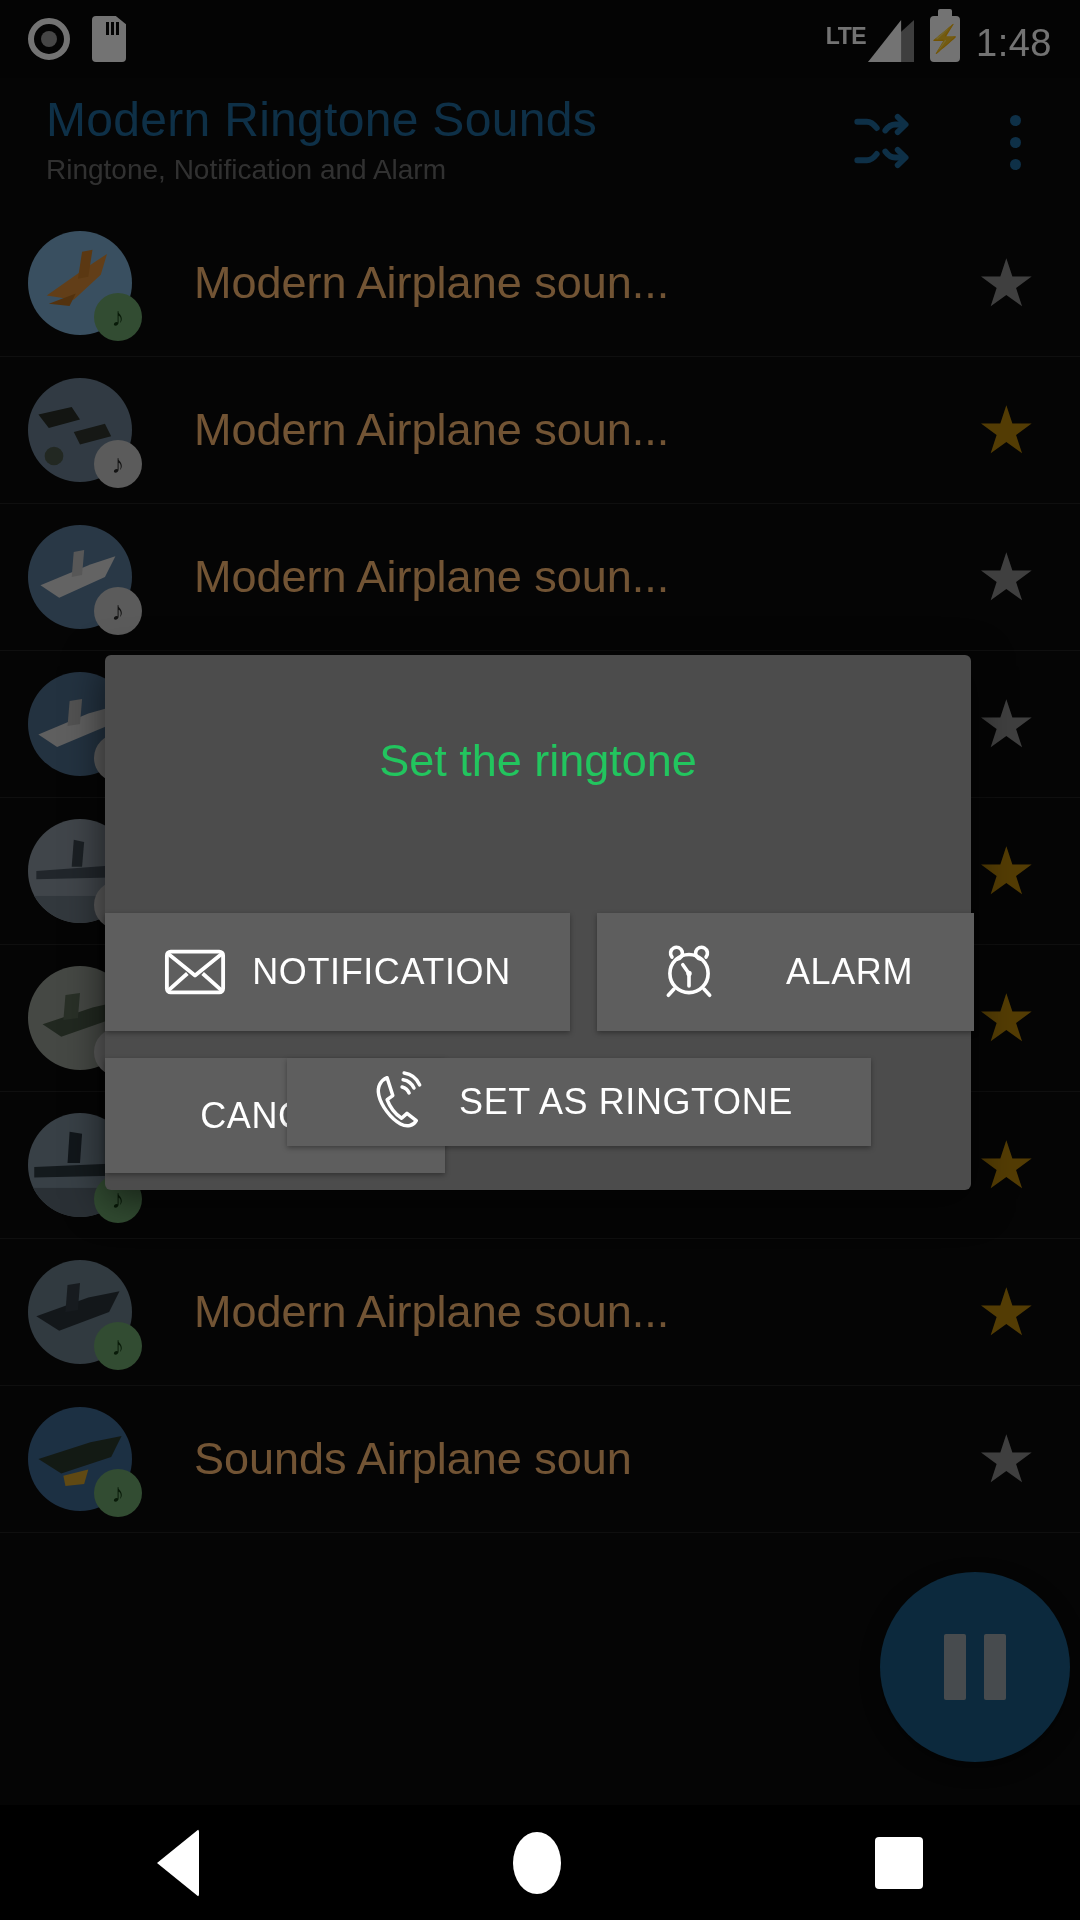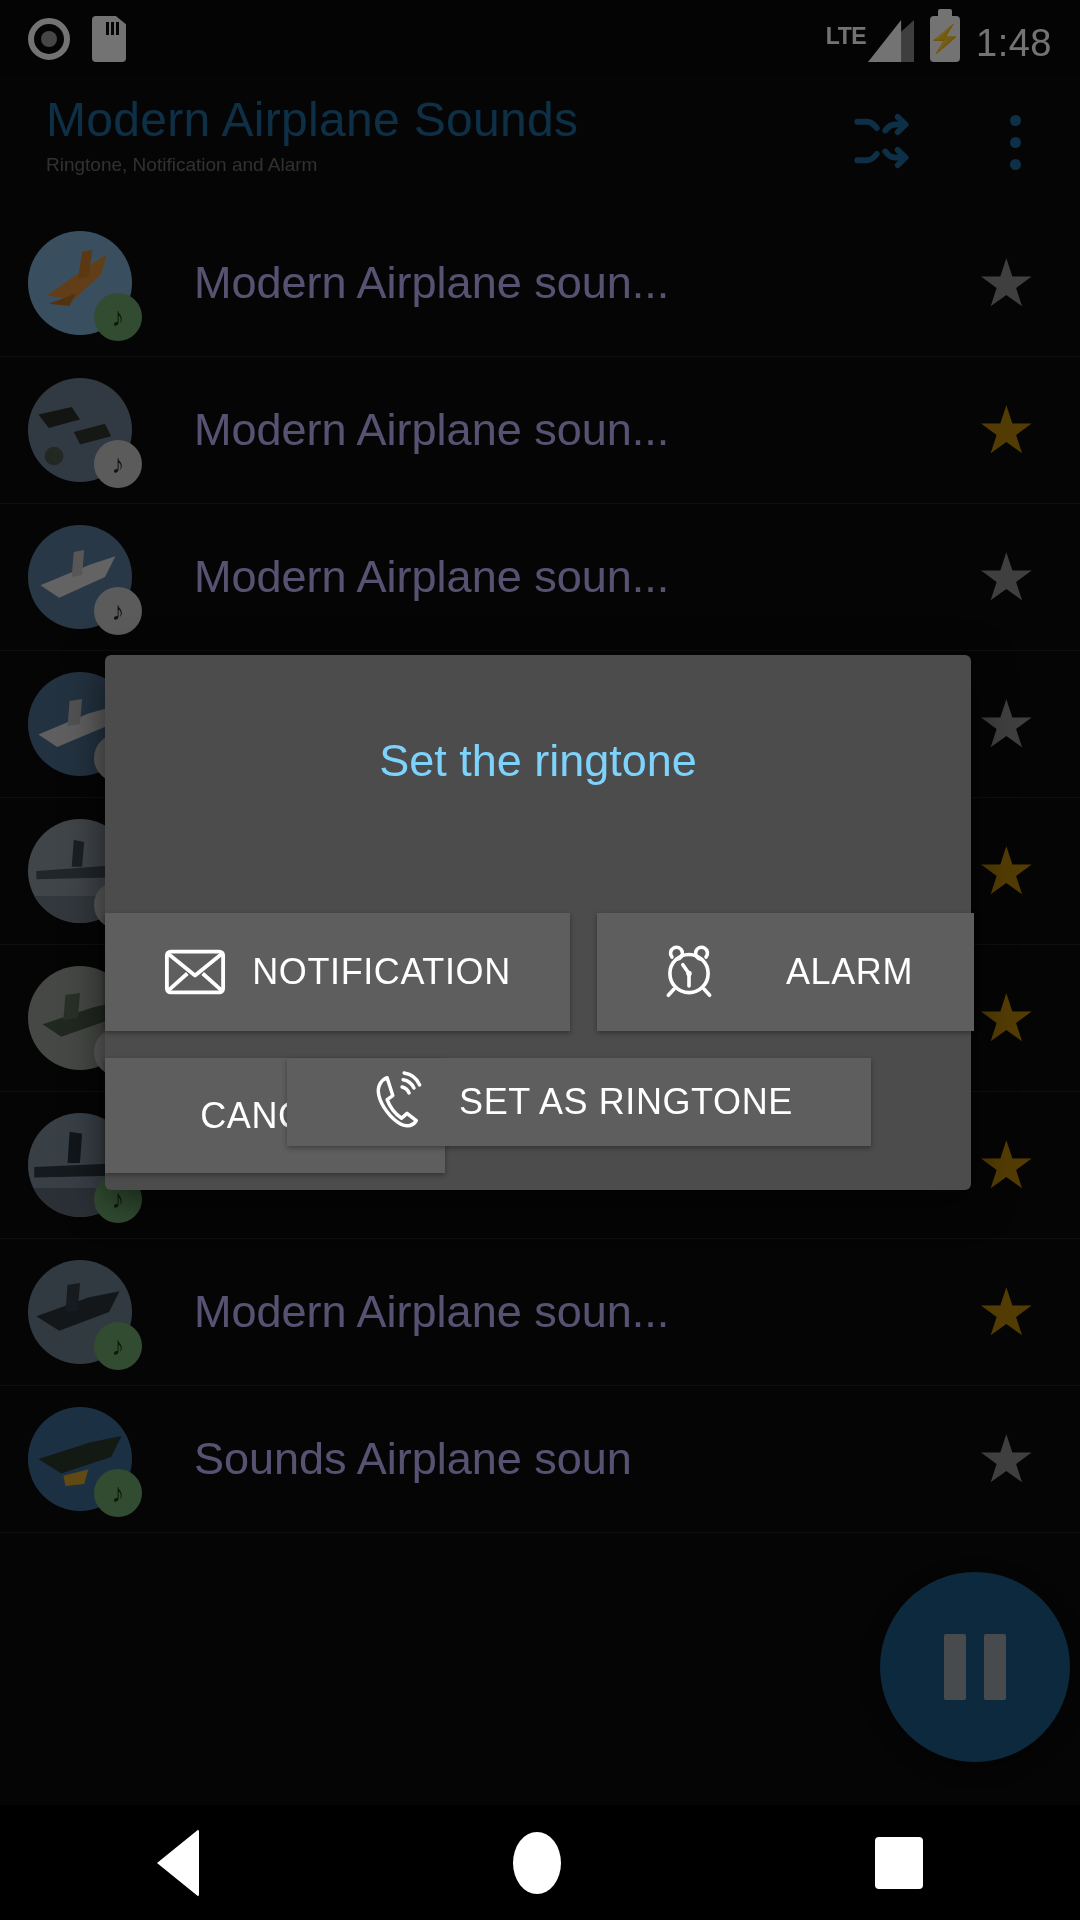"Modern Airplane Sounds" div.app-title { text: Airplane -> Ringtone }
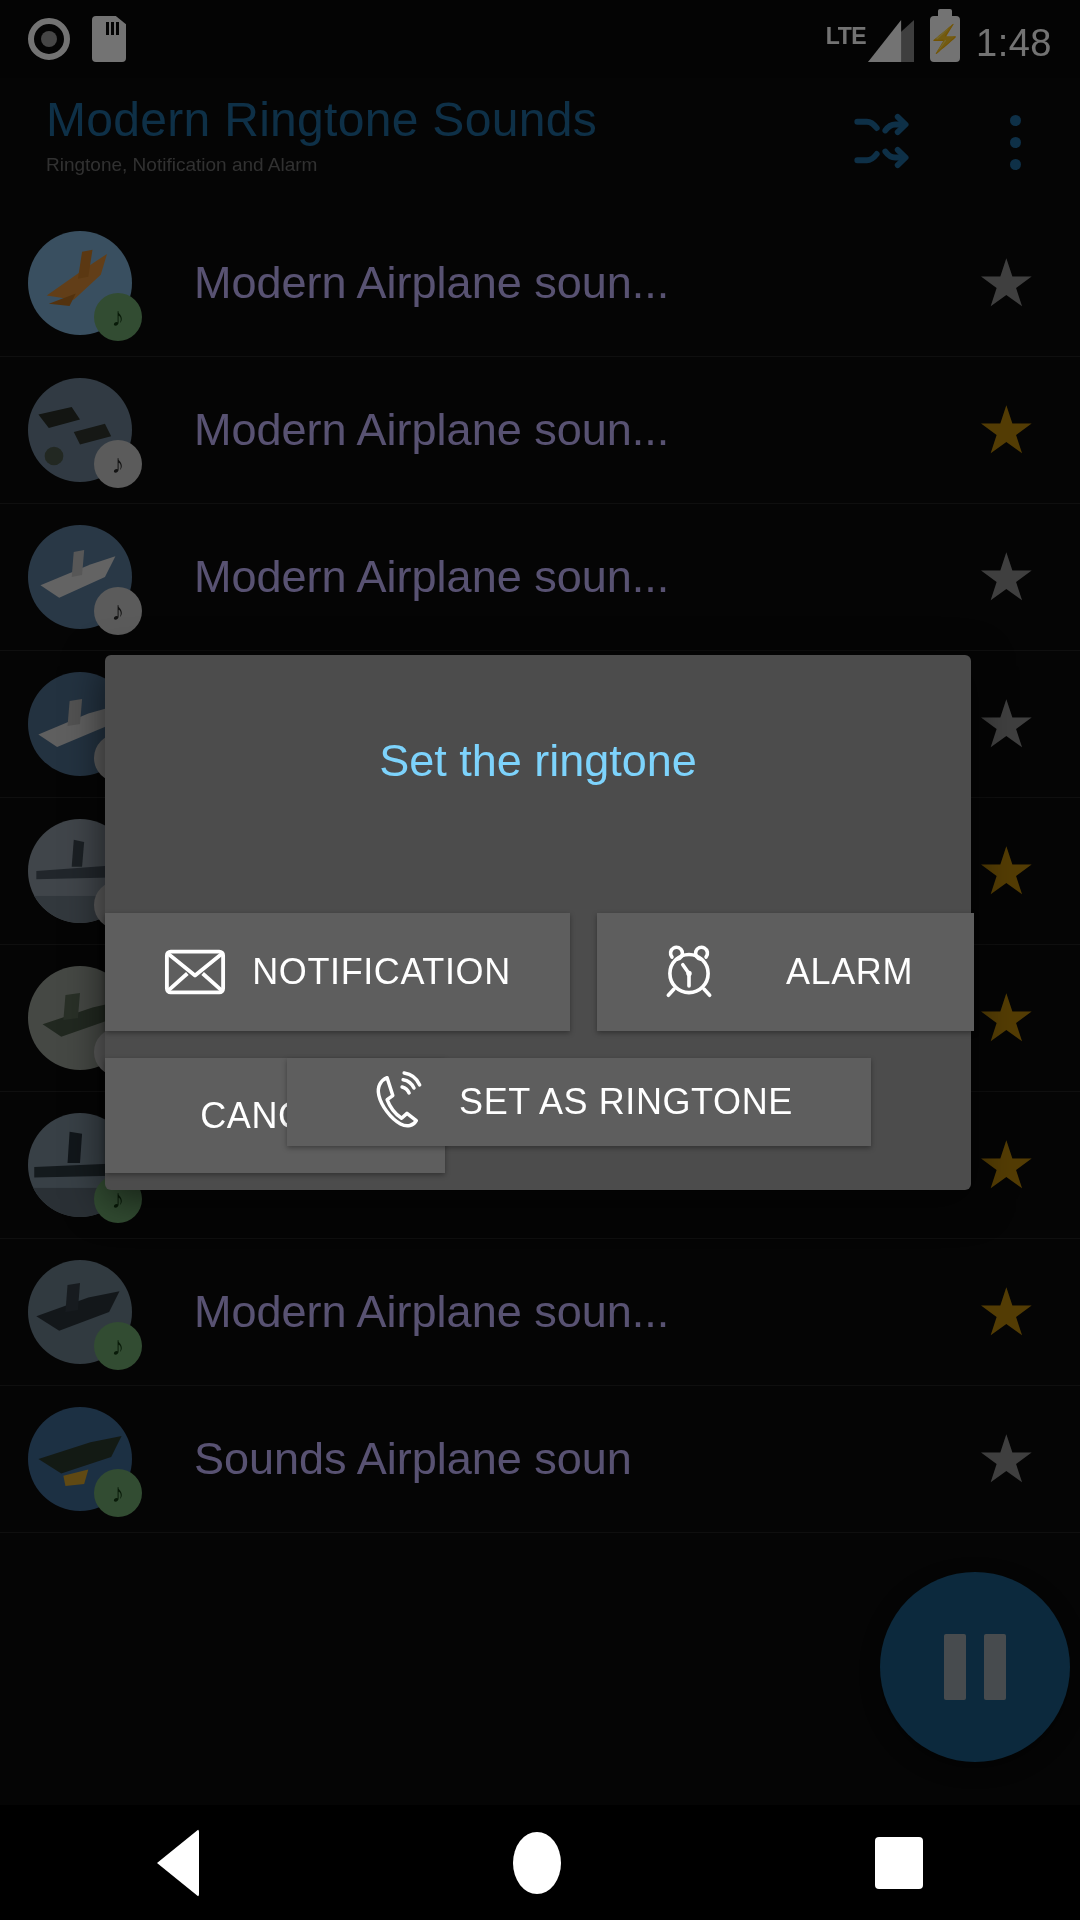"Ringtone, Notification and Alarm" .app-sub { font-size: 19px -> 28px }
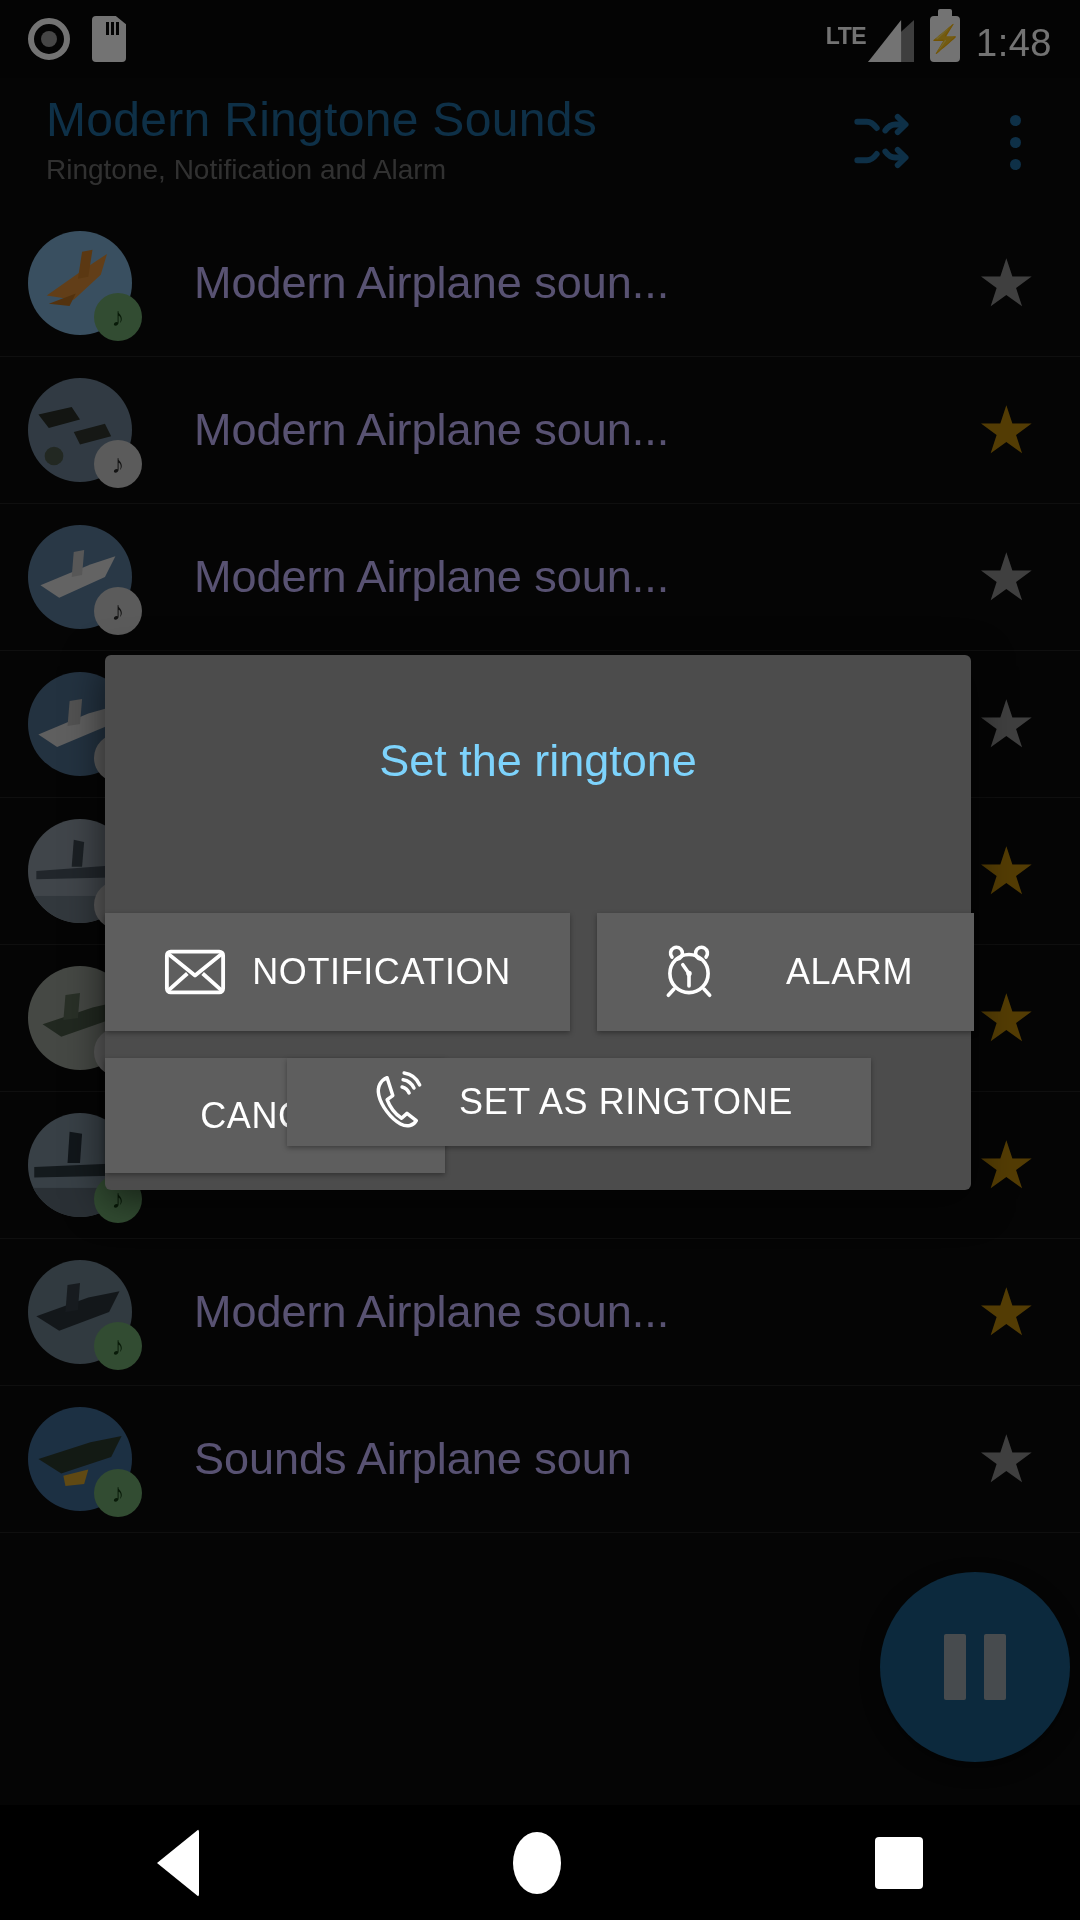"Modern Airplane soun..." .row-title { color: #c4b5fd -> #fdba74 }
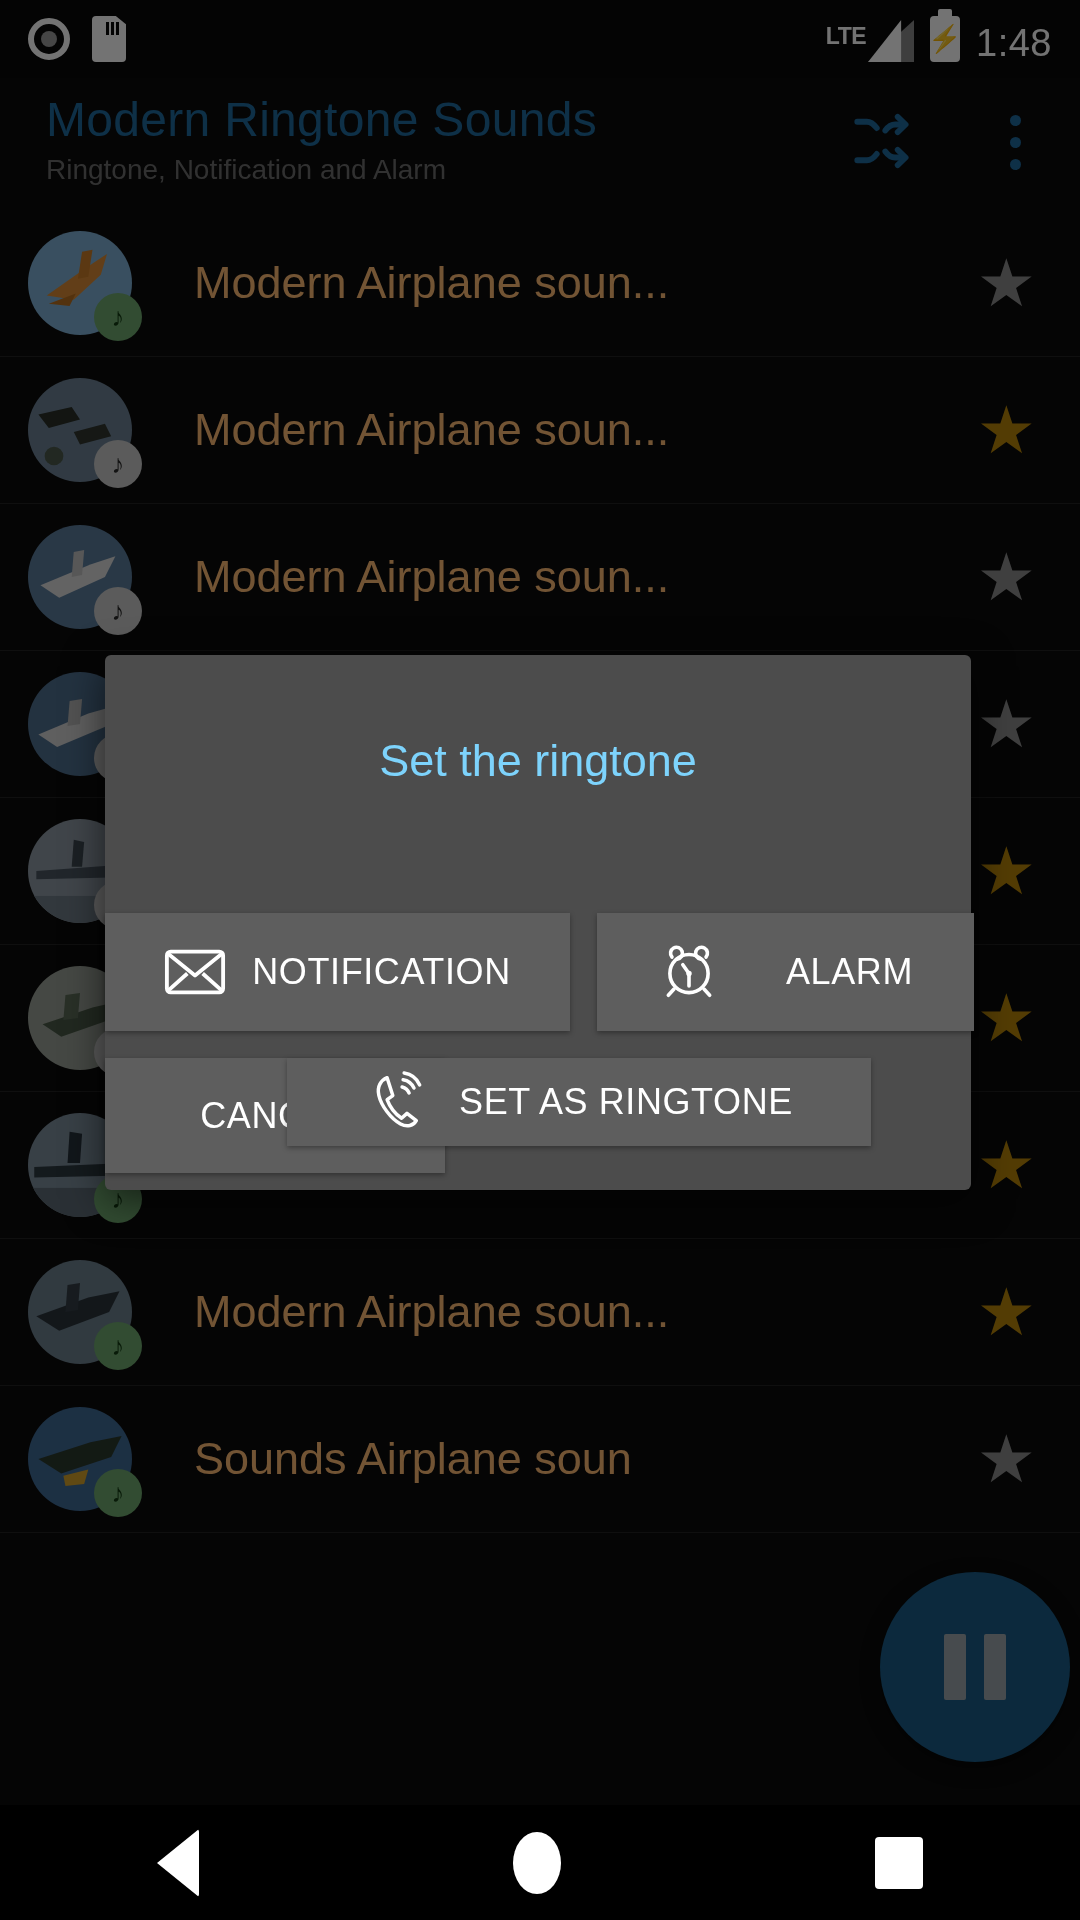"Set the ringtone" .dlg-title { color: #7dd3fc -> #22c55e }
